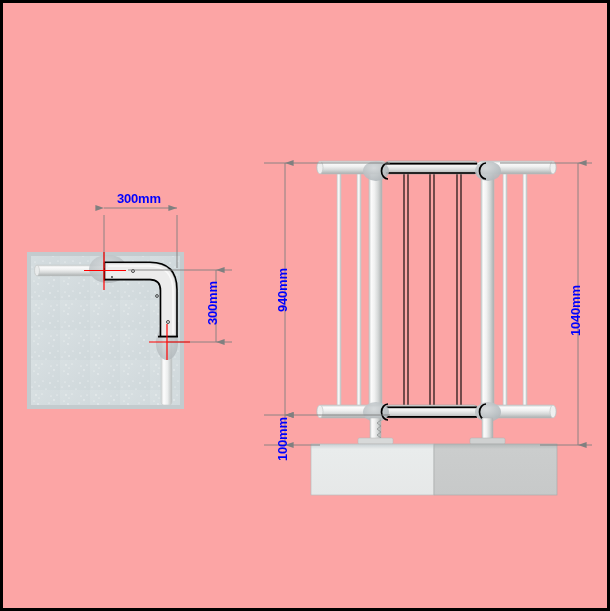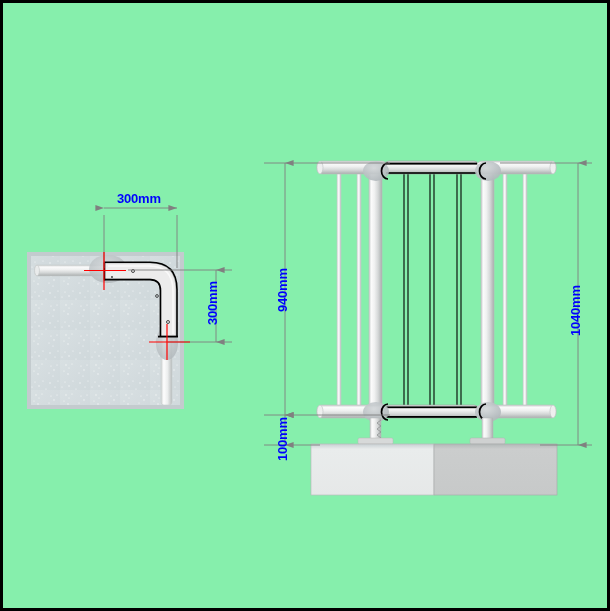"300mm" #page { background: #86efac -> #fca5a5 }
